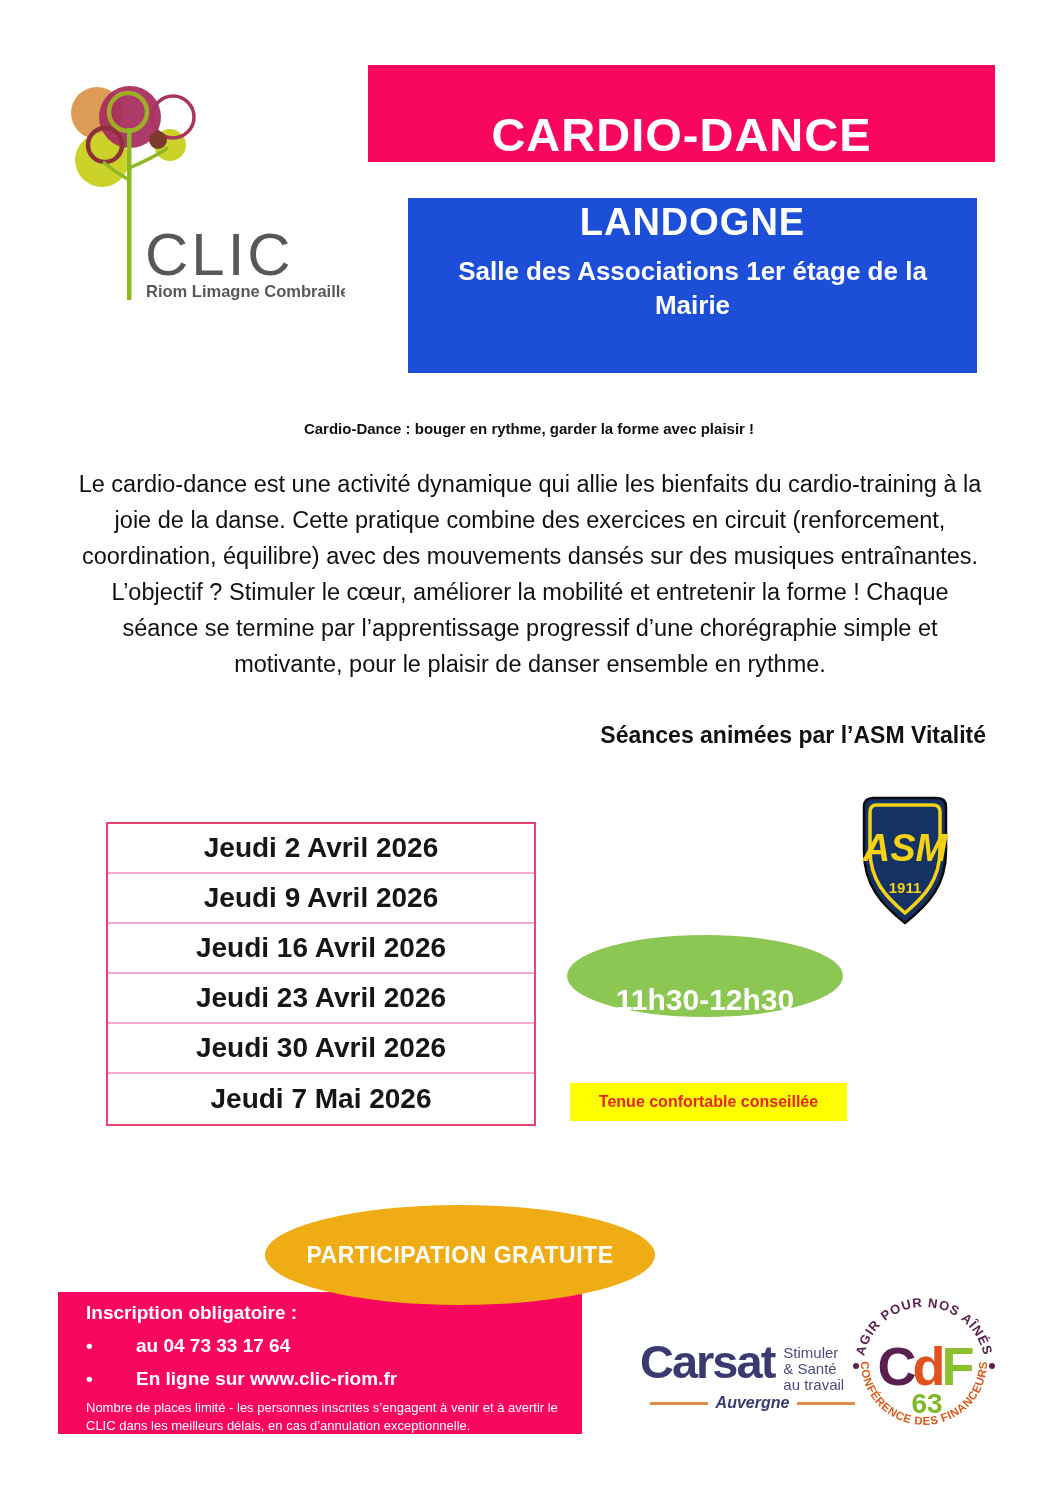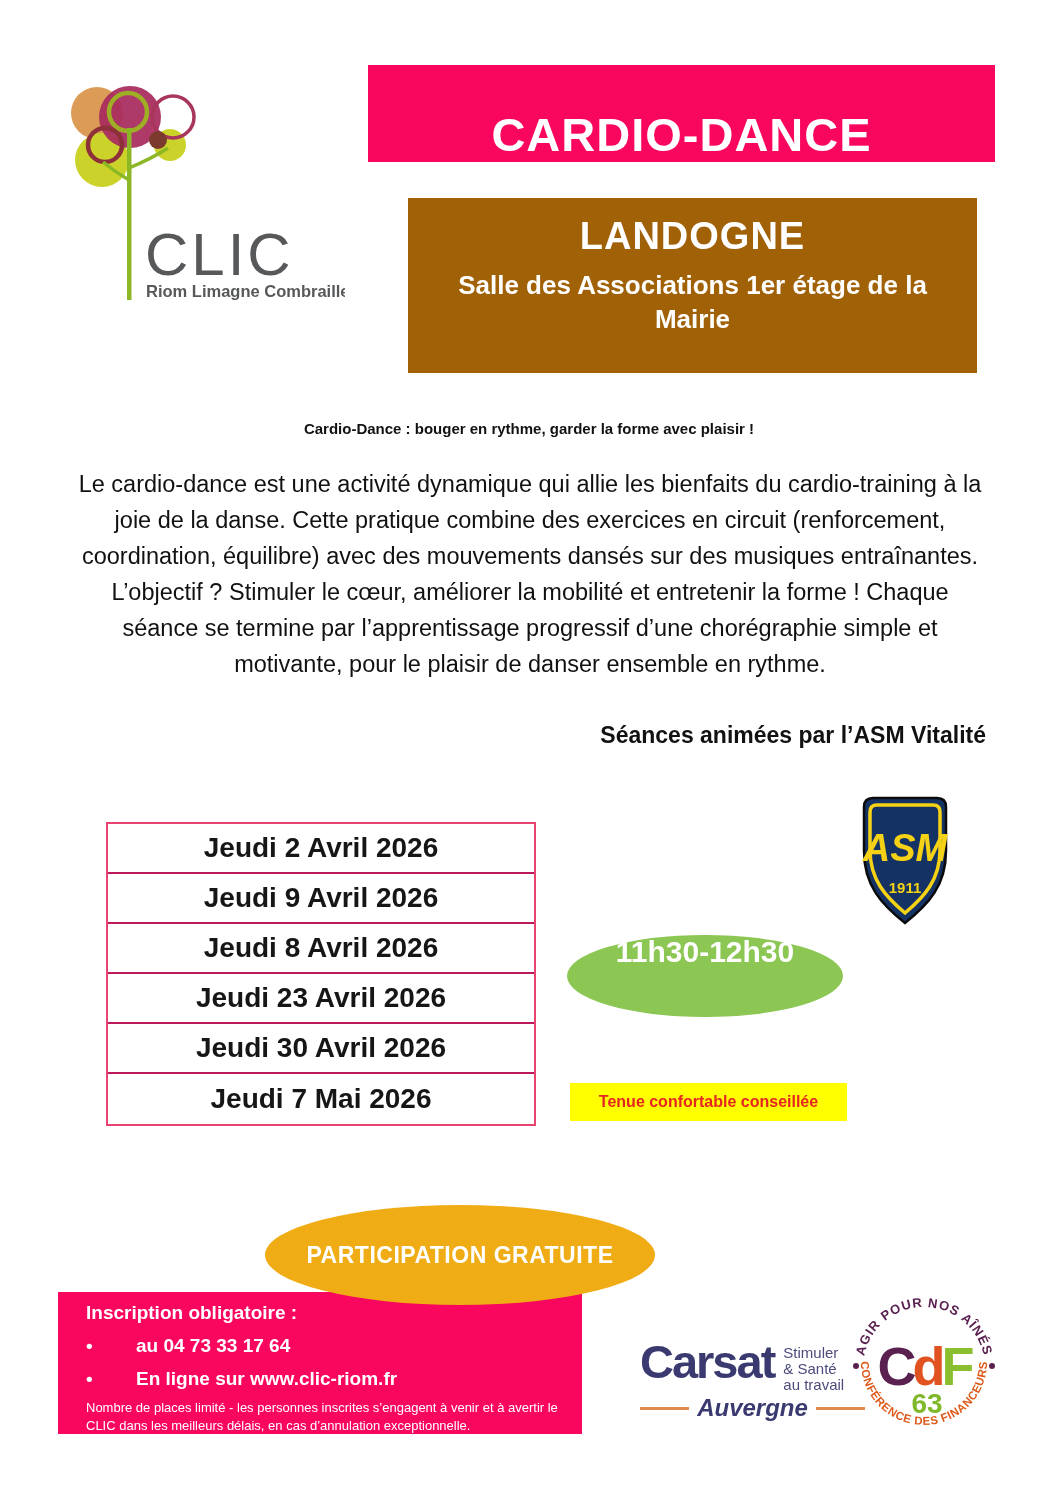"LANDOGNE" .location-box { background: #a16207 -> #1d4ed8; padding-top: 17px -> 3px }
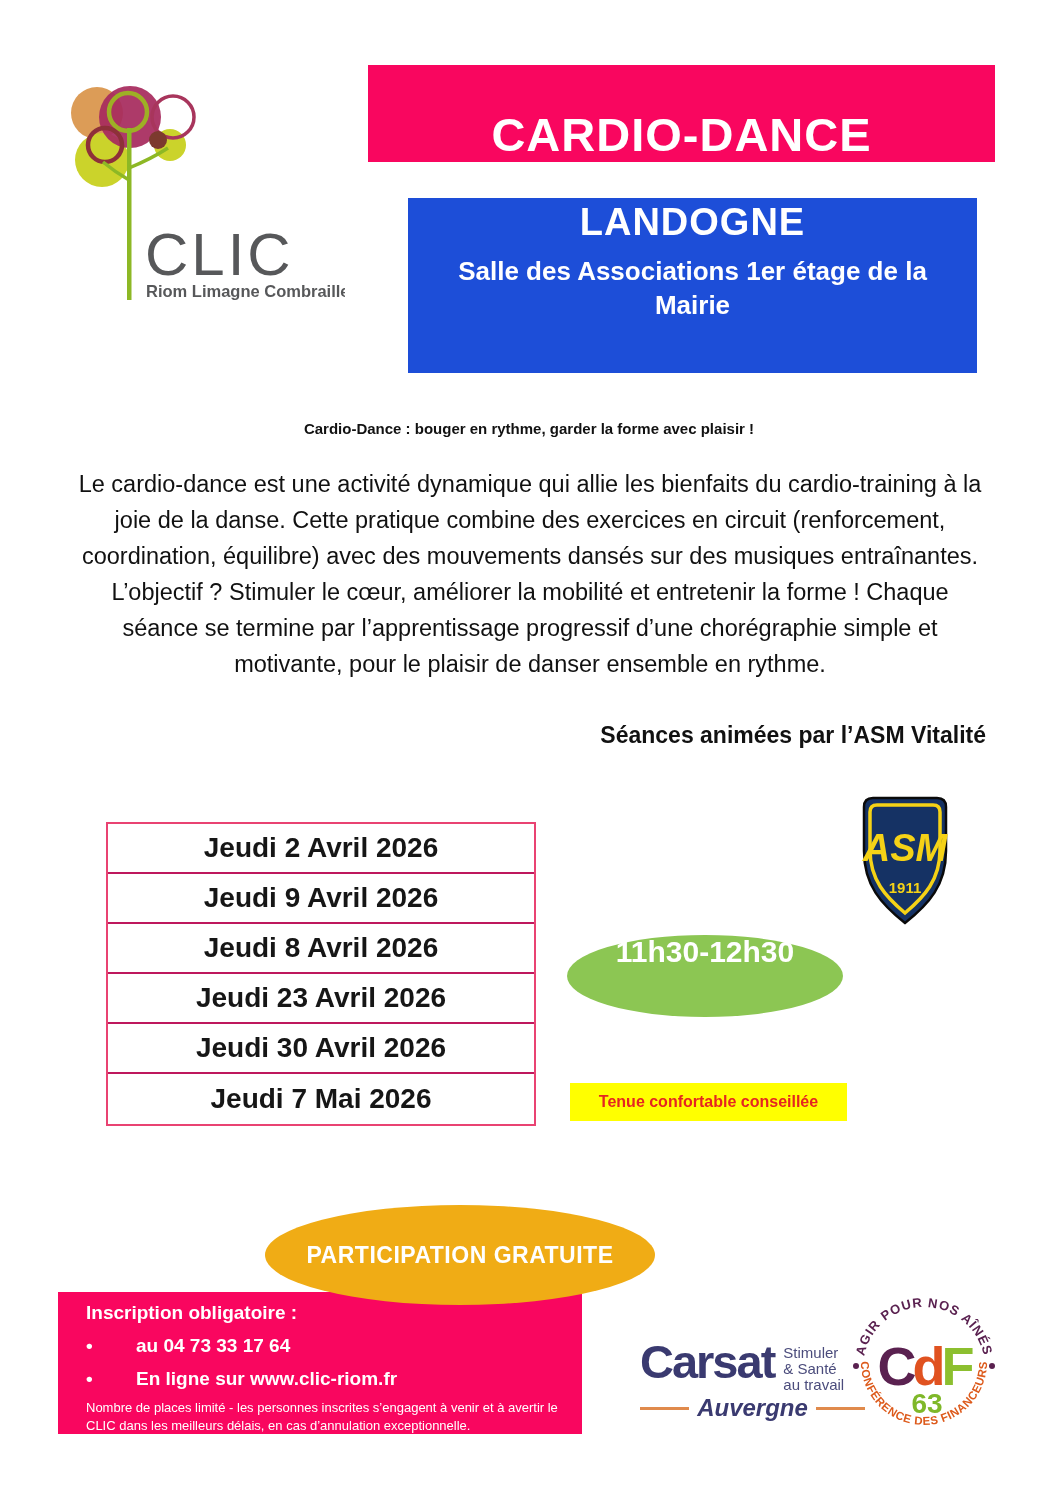"Jeudi 2 Avril 2026" .schedule-row { border-bottom: 2px solid #be185d -> 2px solid #f9a8d4 }
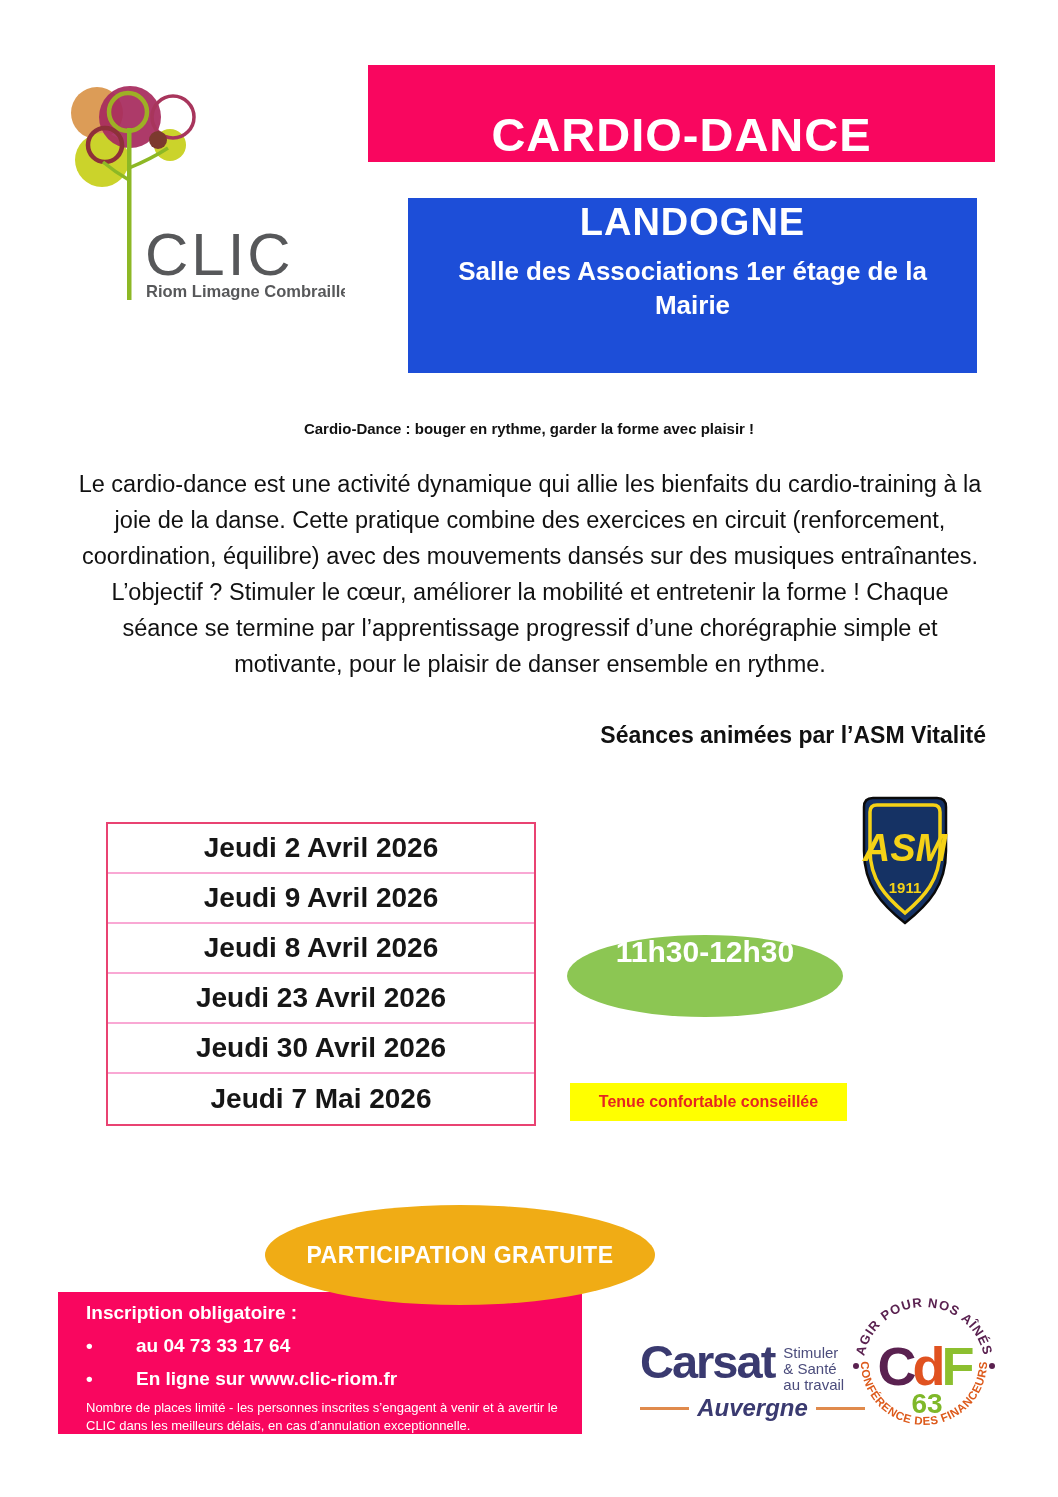"Jeudi 8 Avril 2026" div.schedule-row { text: 8 -> 16 }
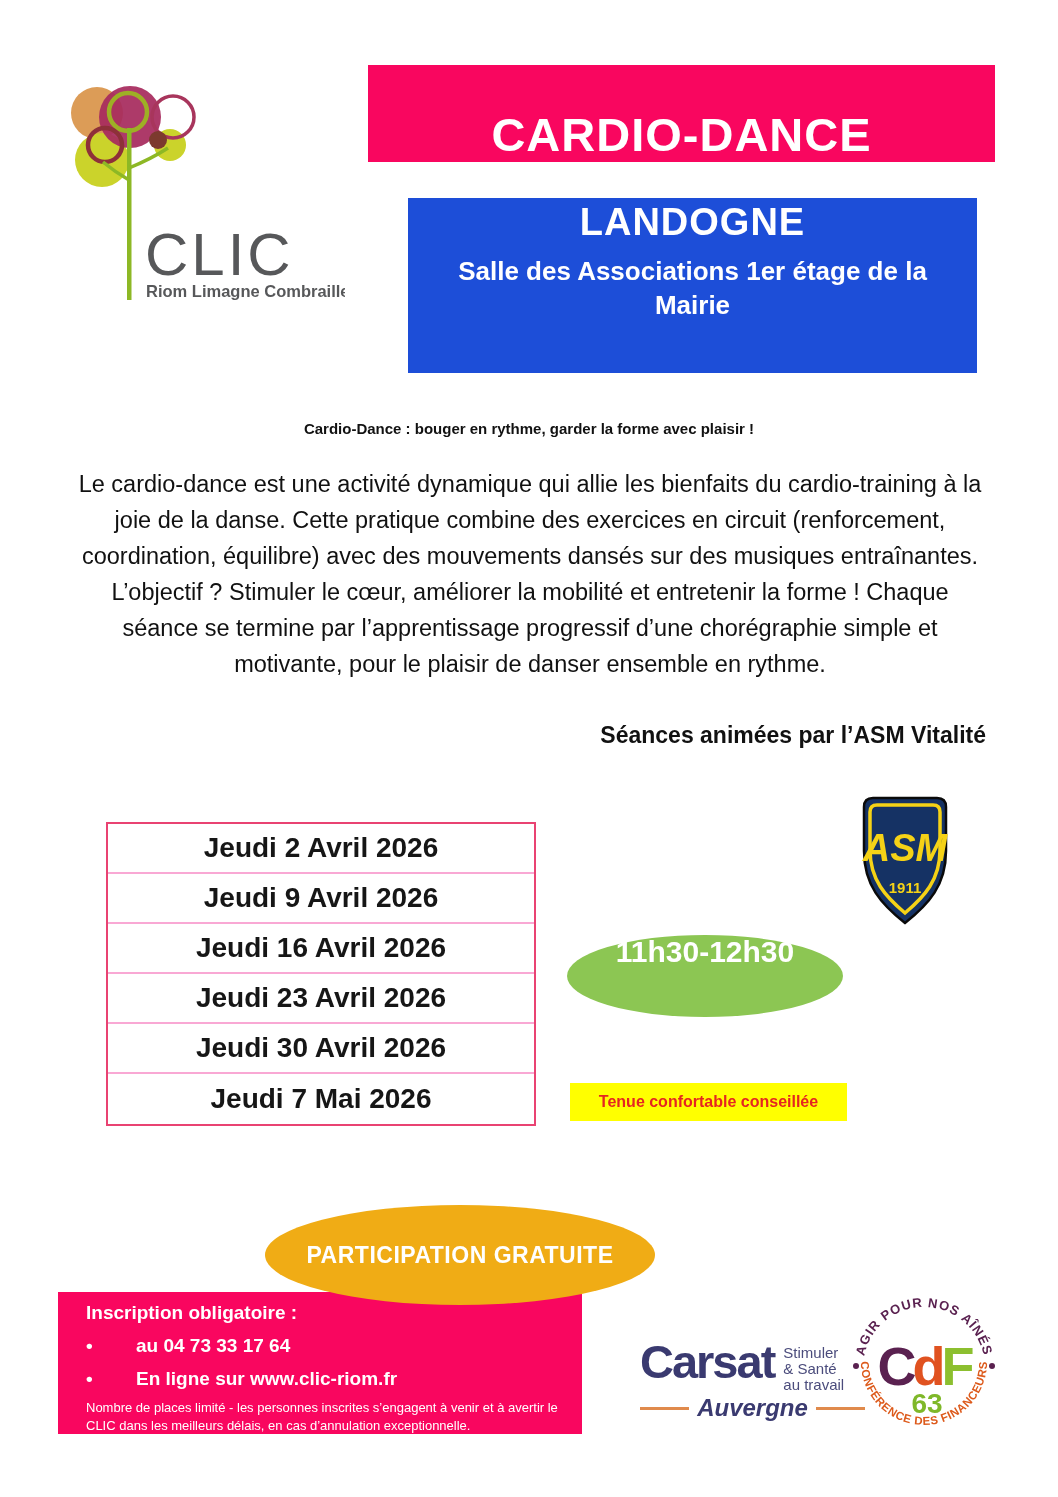"11h30-12h30" .time-badge { align-items: flex-start -> flex-end }
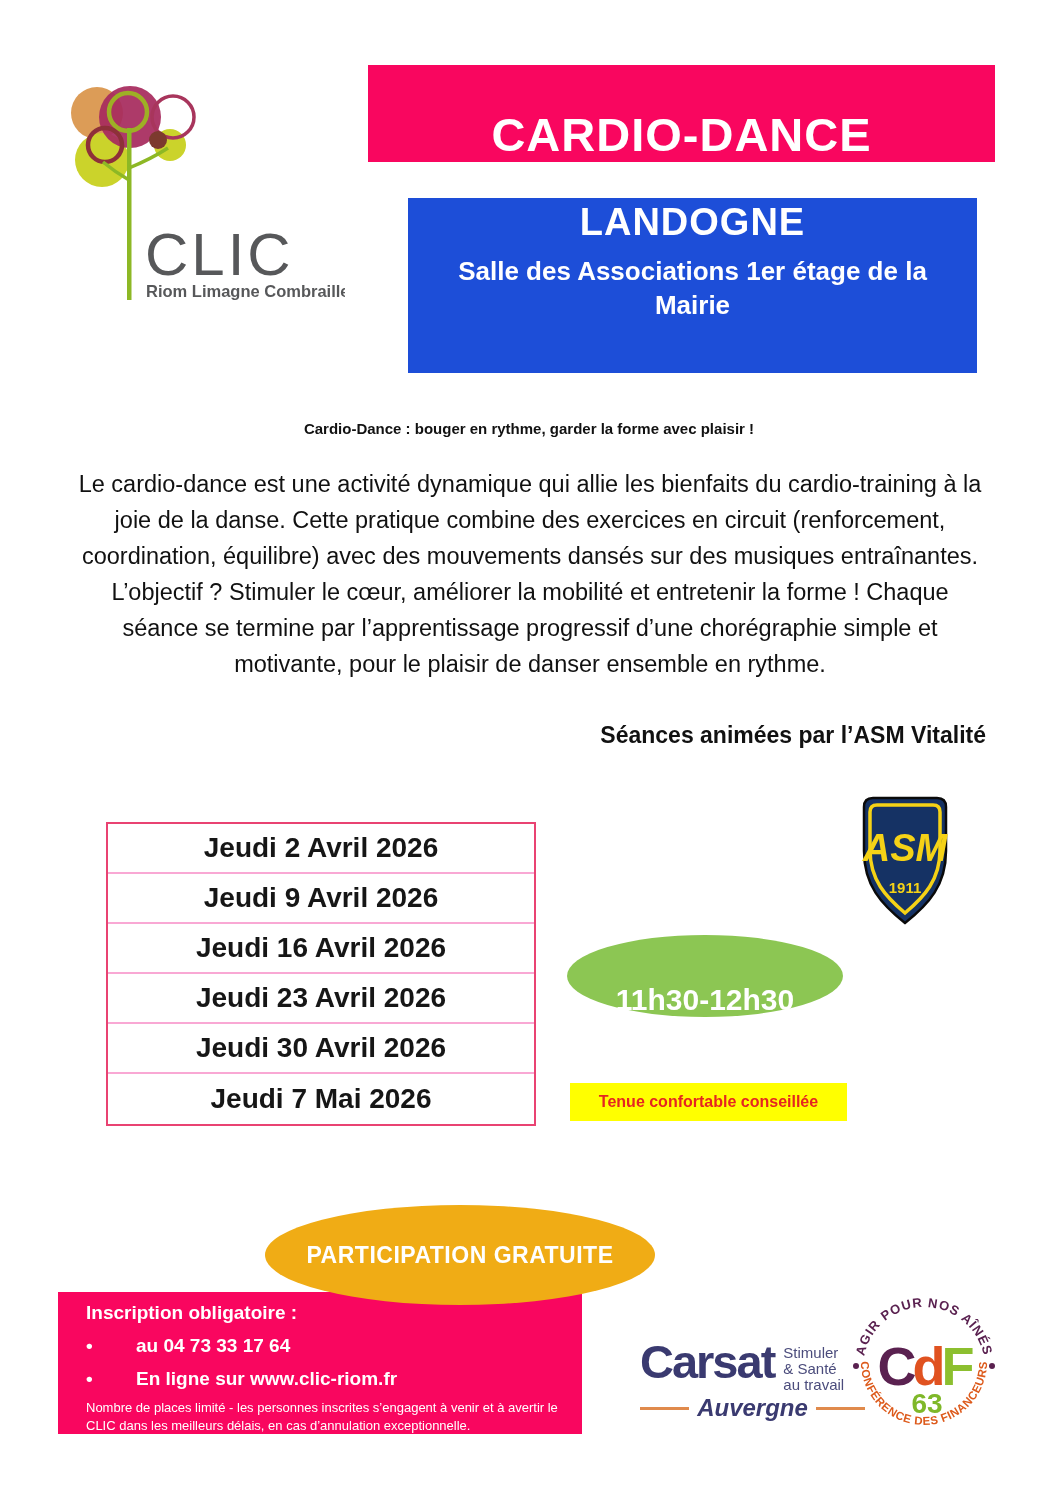"Auvergne" .carsat-region { font-size: 24px -> 16px }
